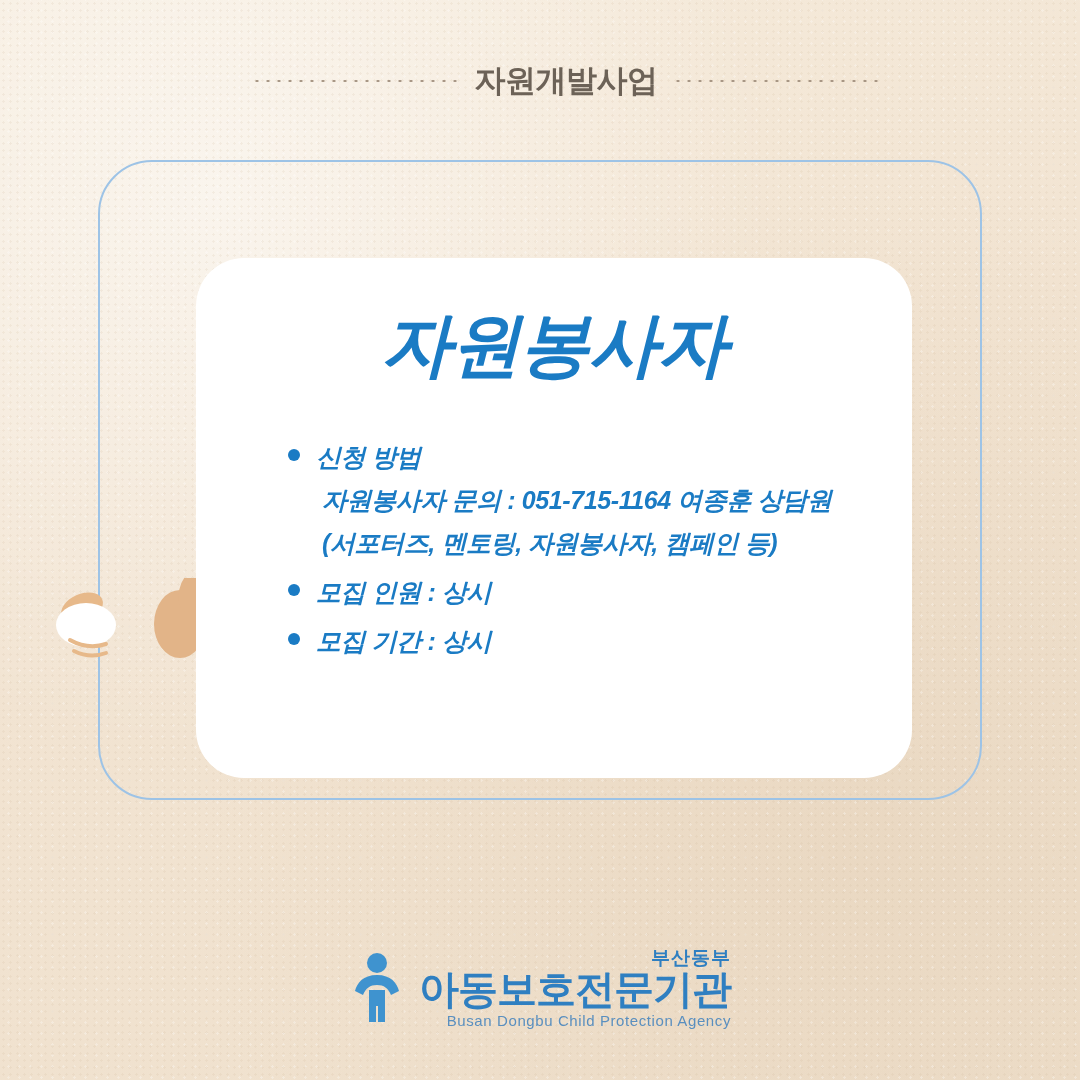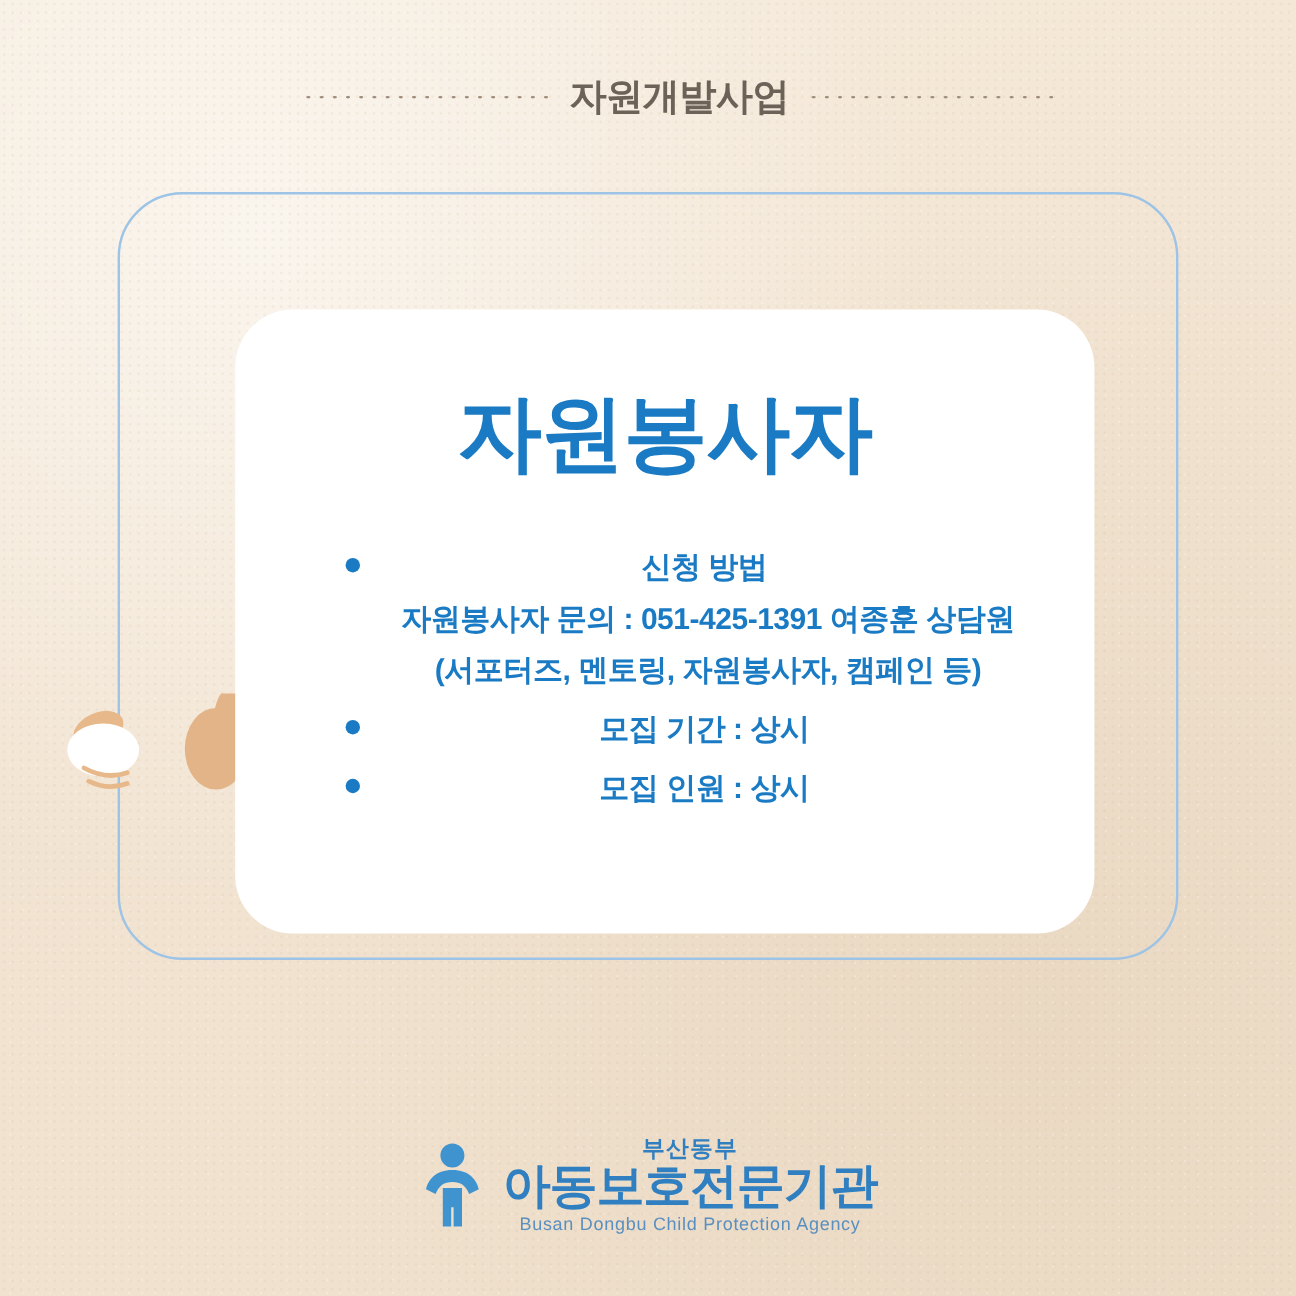"자원봉사자" .card { font-style: none -> italic; padding: 60px 54px 40px 54px -> 44px 54px 40px 54px }
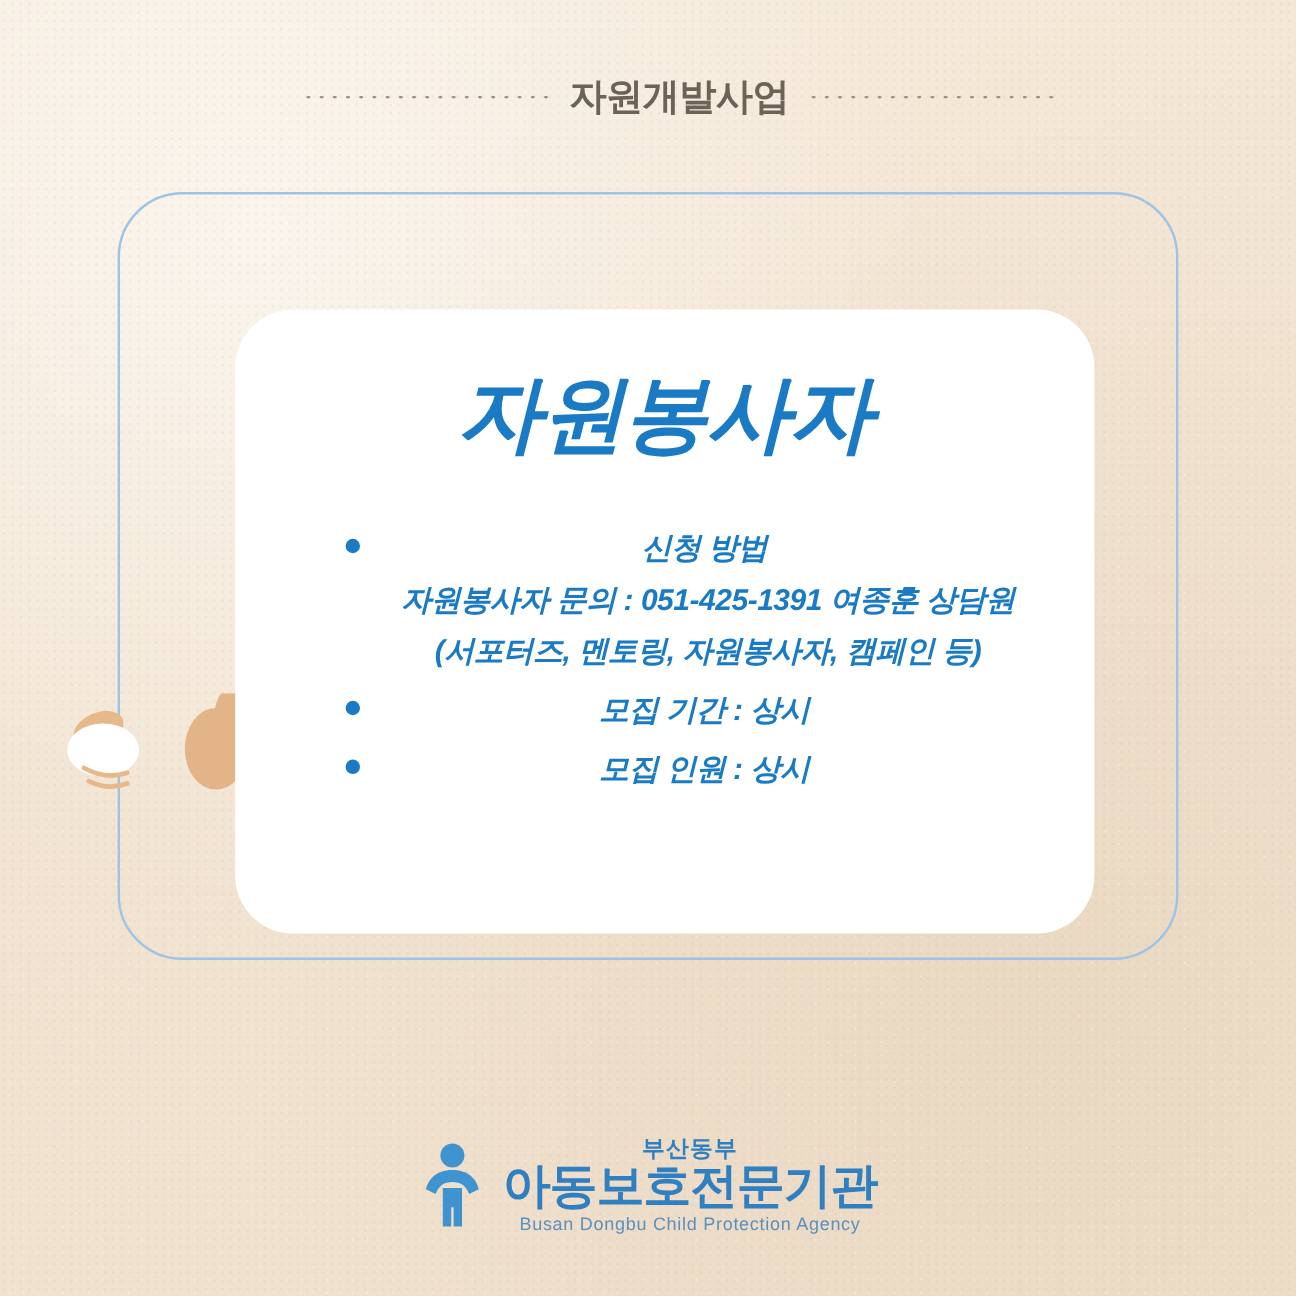"신청 방법" .info-line { text-align: center -> none }
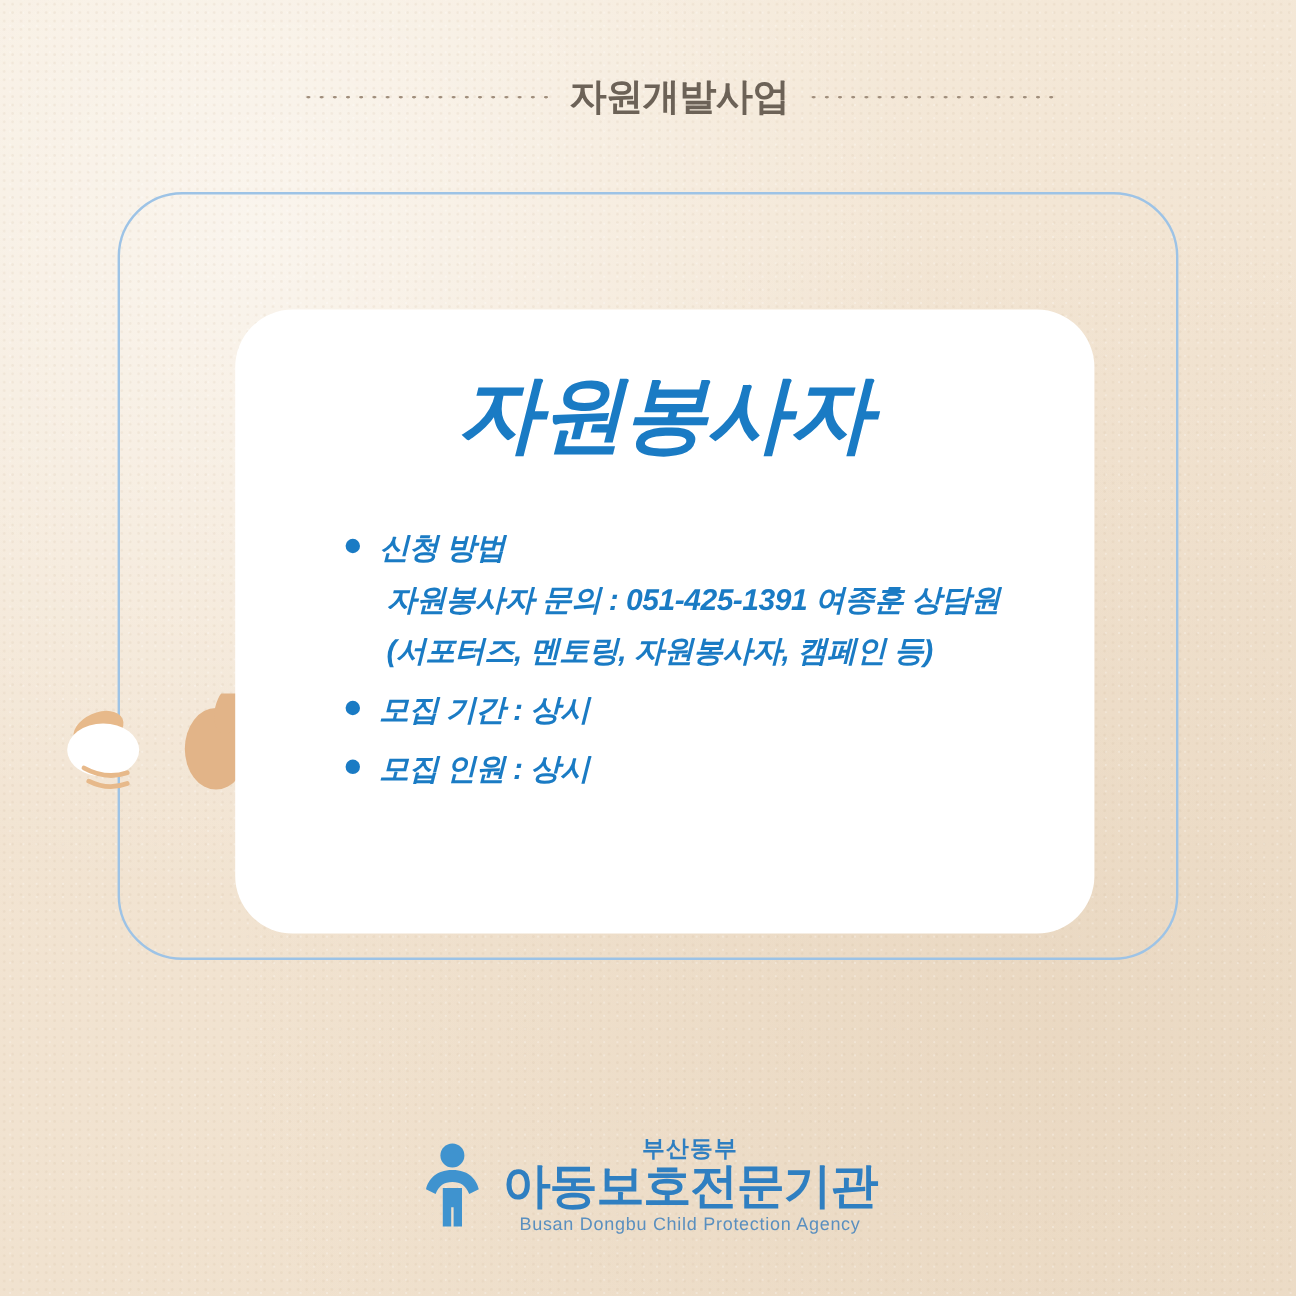"자원봉사자 문의 : 051-425-1391 여종훈" div.info-line { text: 051-425-1391 -> 051-715-1164 }
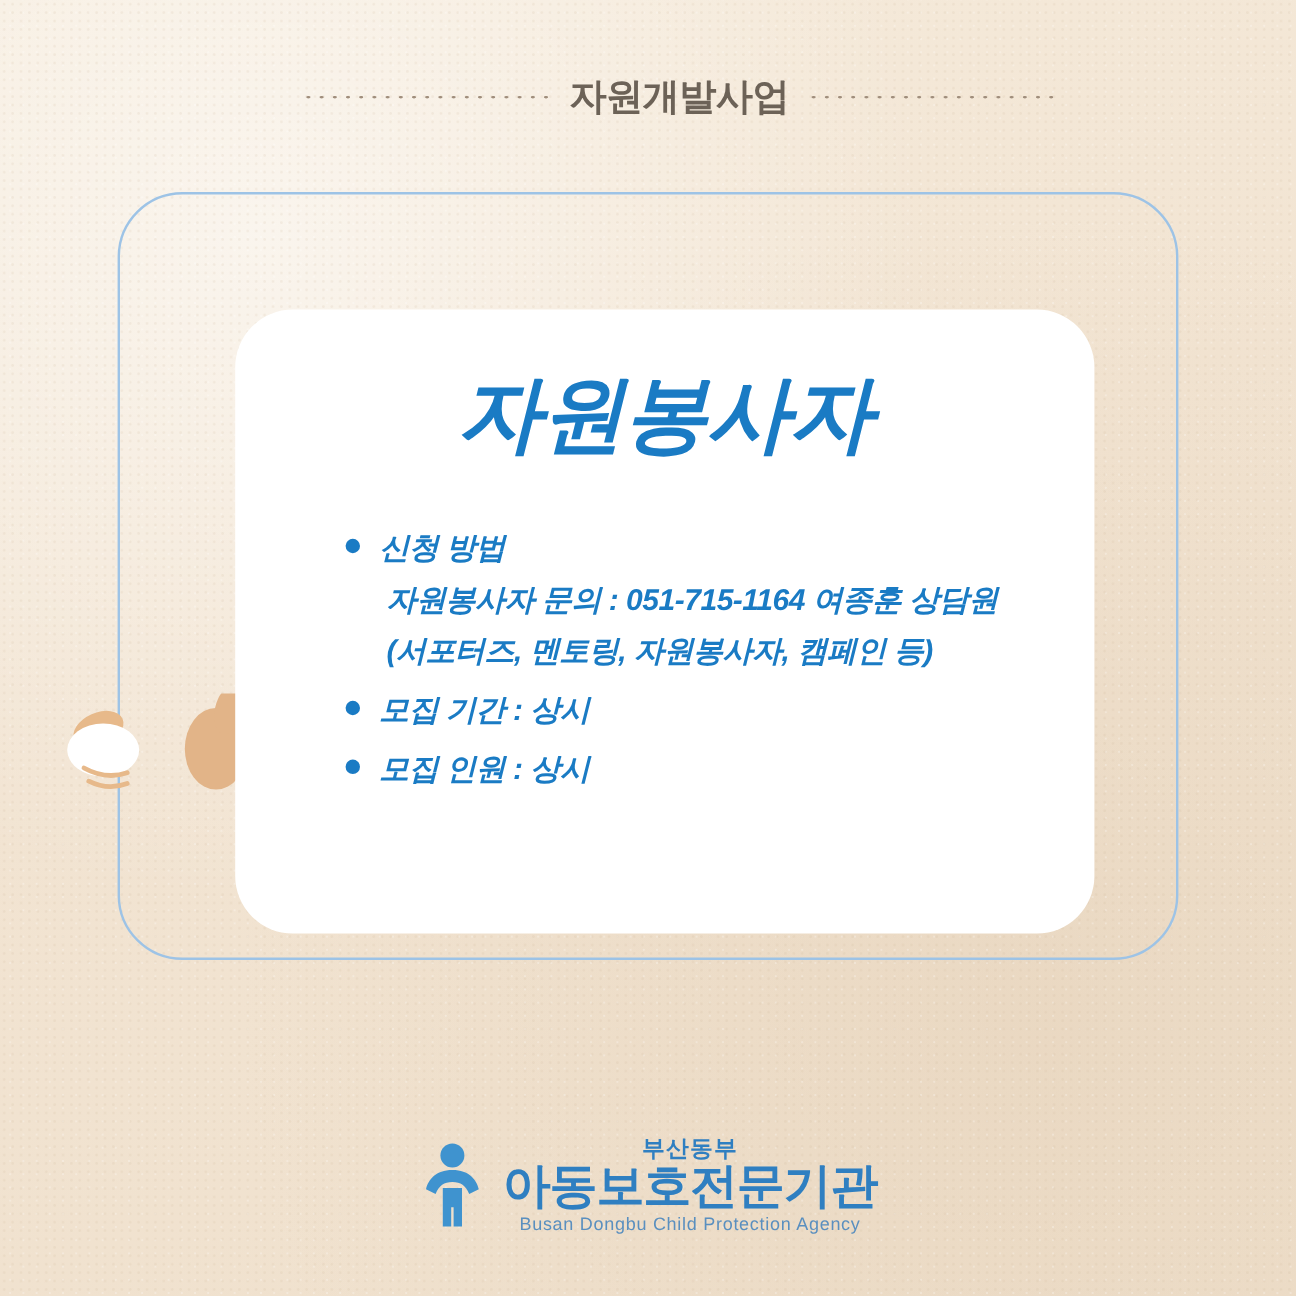"모집 기간 : 상시" div.info-item { order: before "모집 인원 : 상시" -> after "모집 인원 : 상시" }
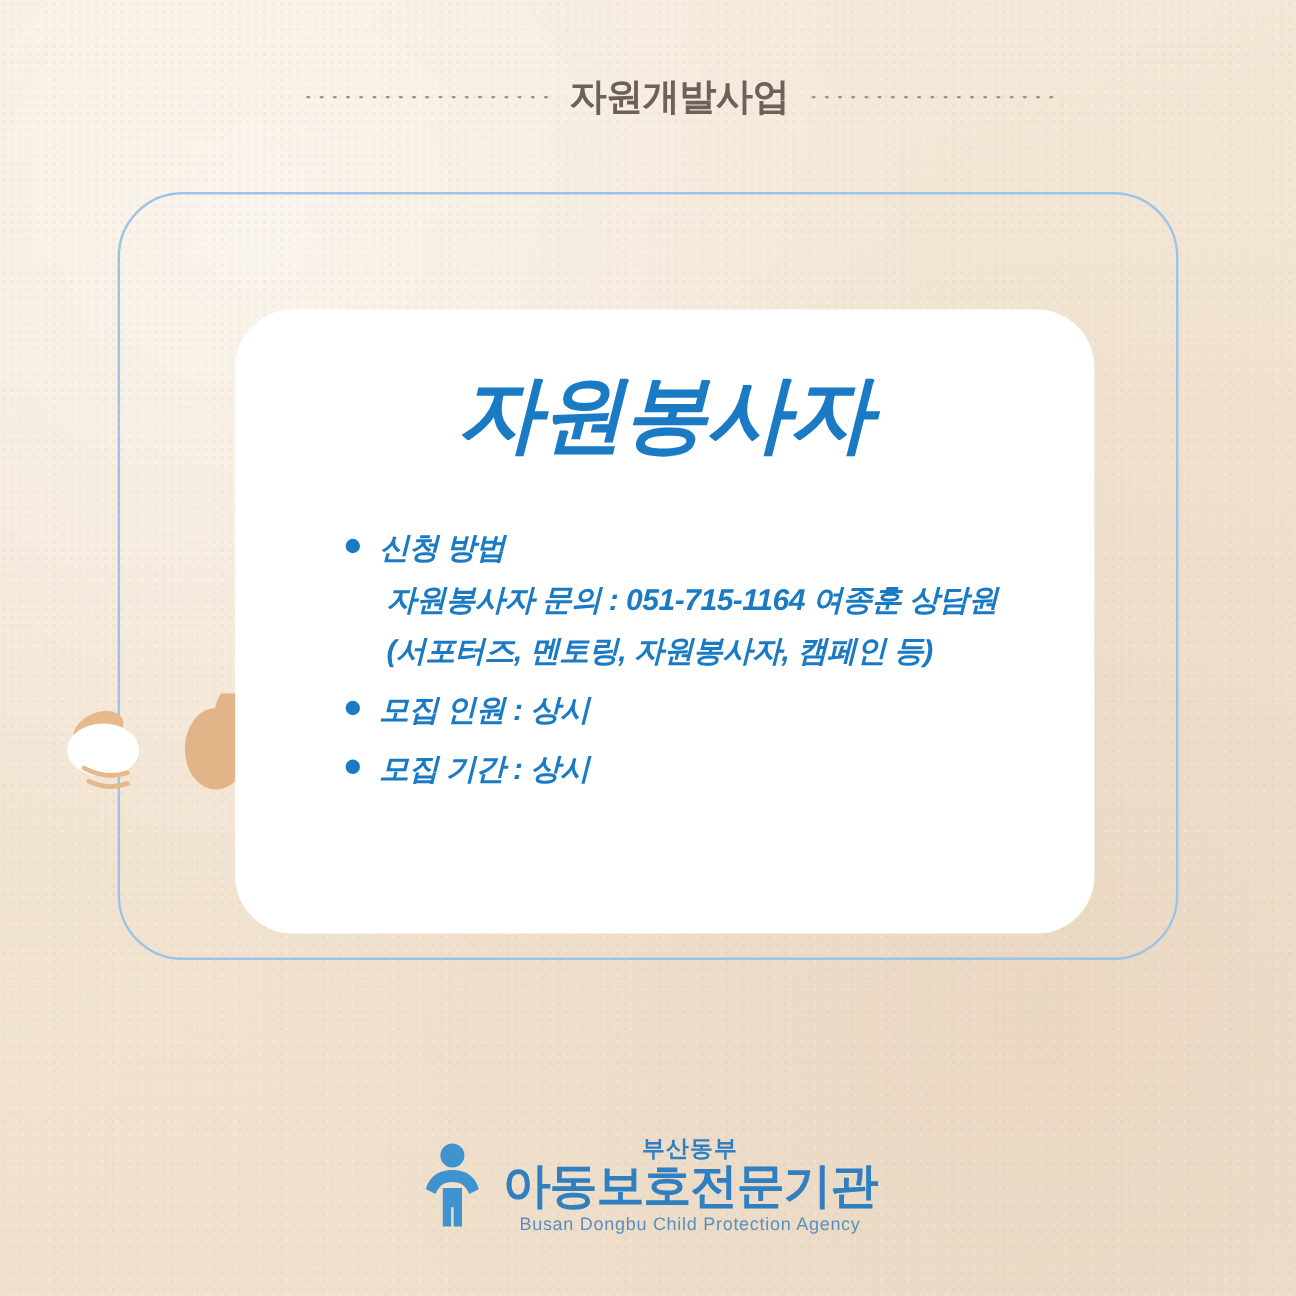"부산동부" .logo-text { align-items: center -> flex-end }
